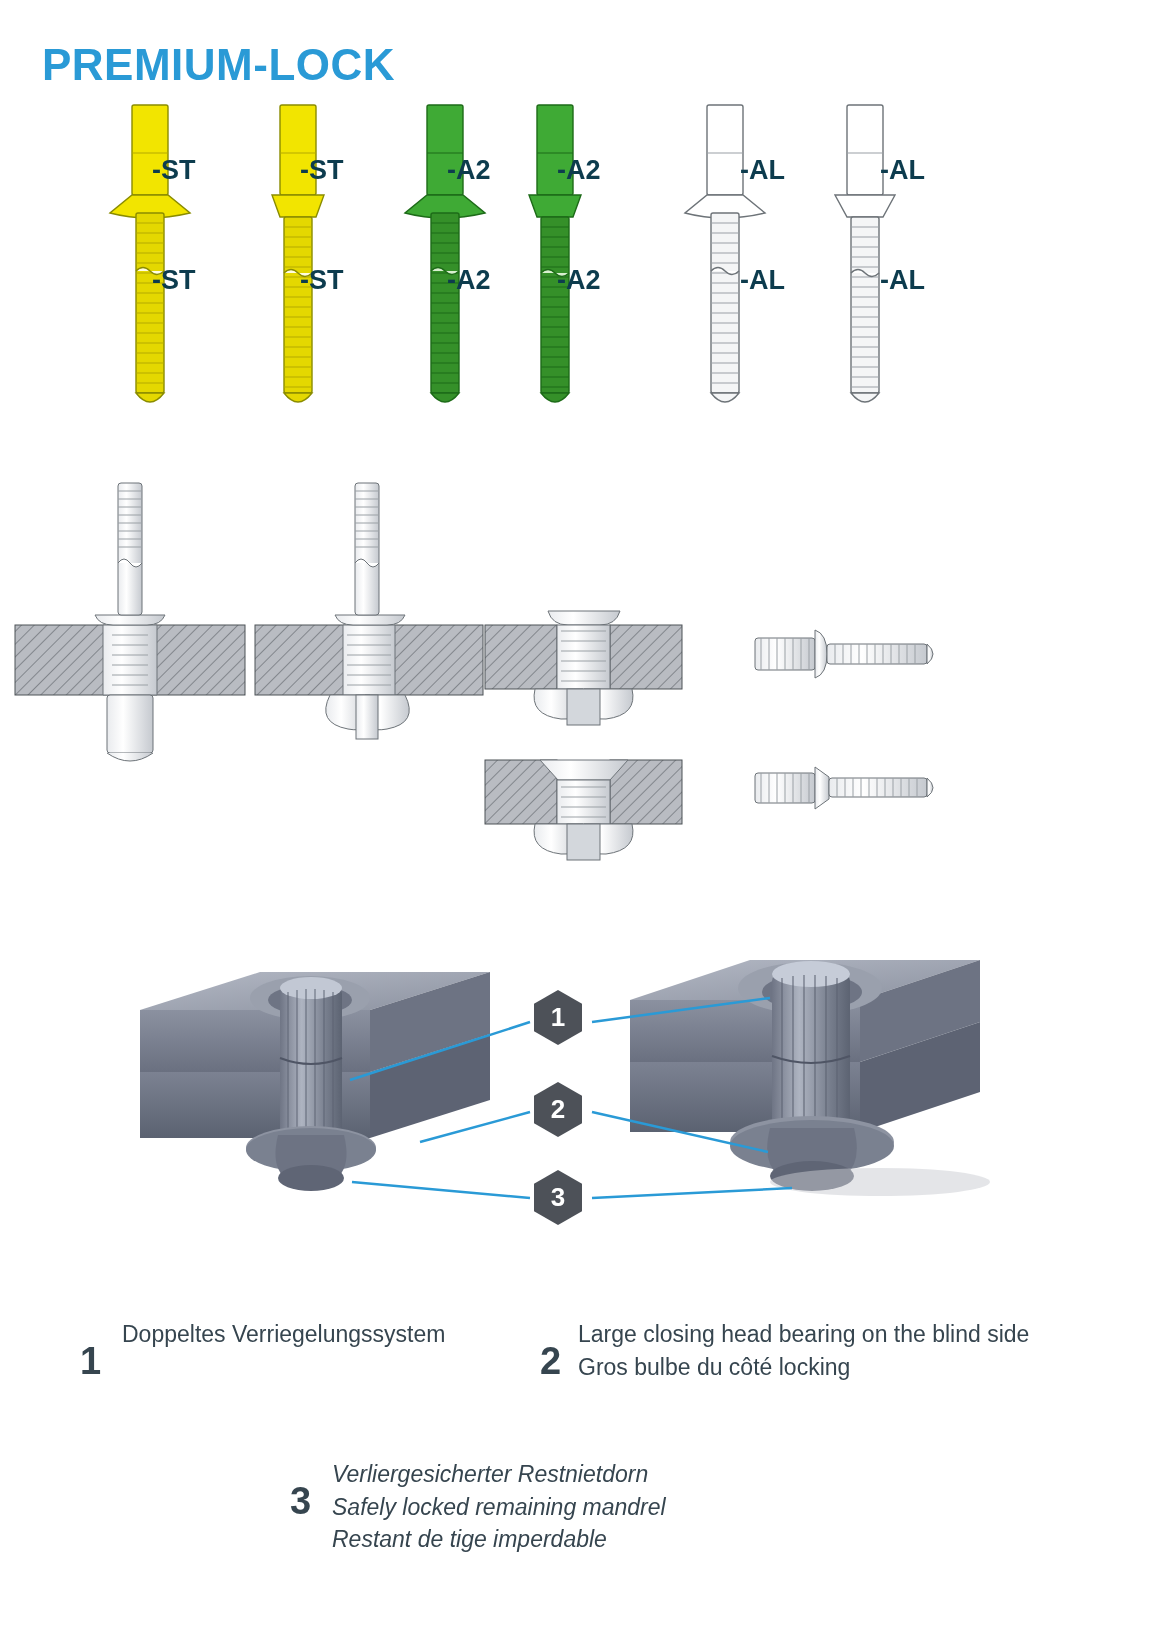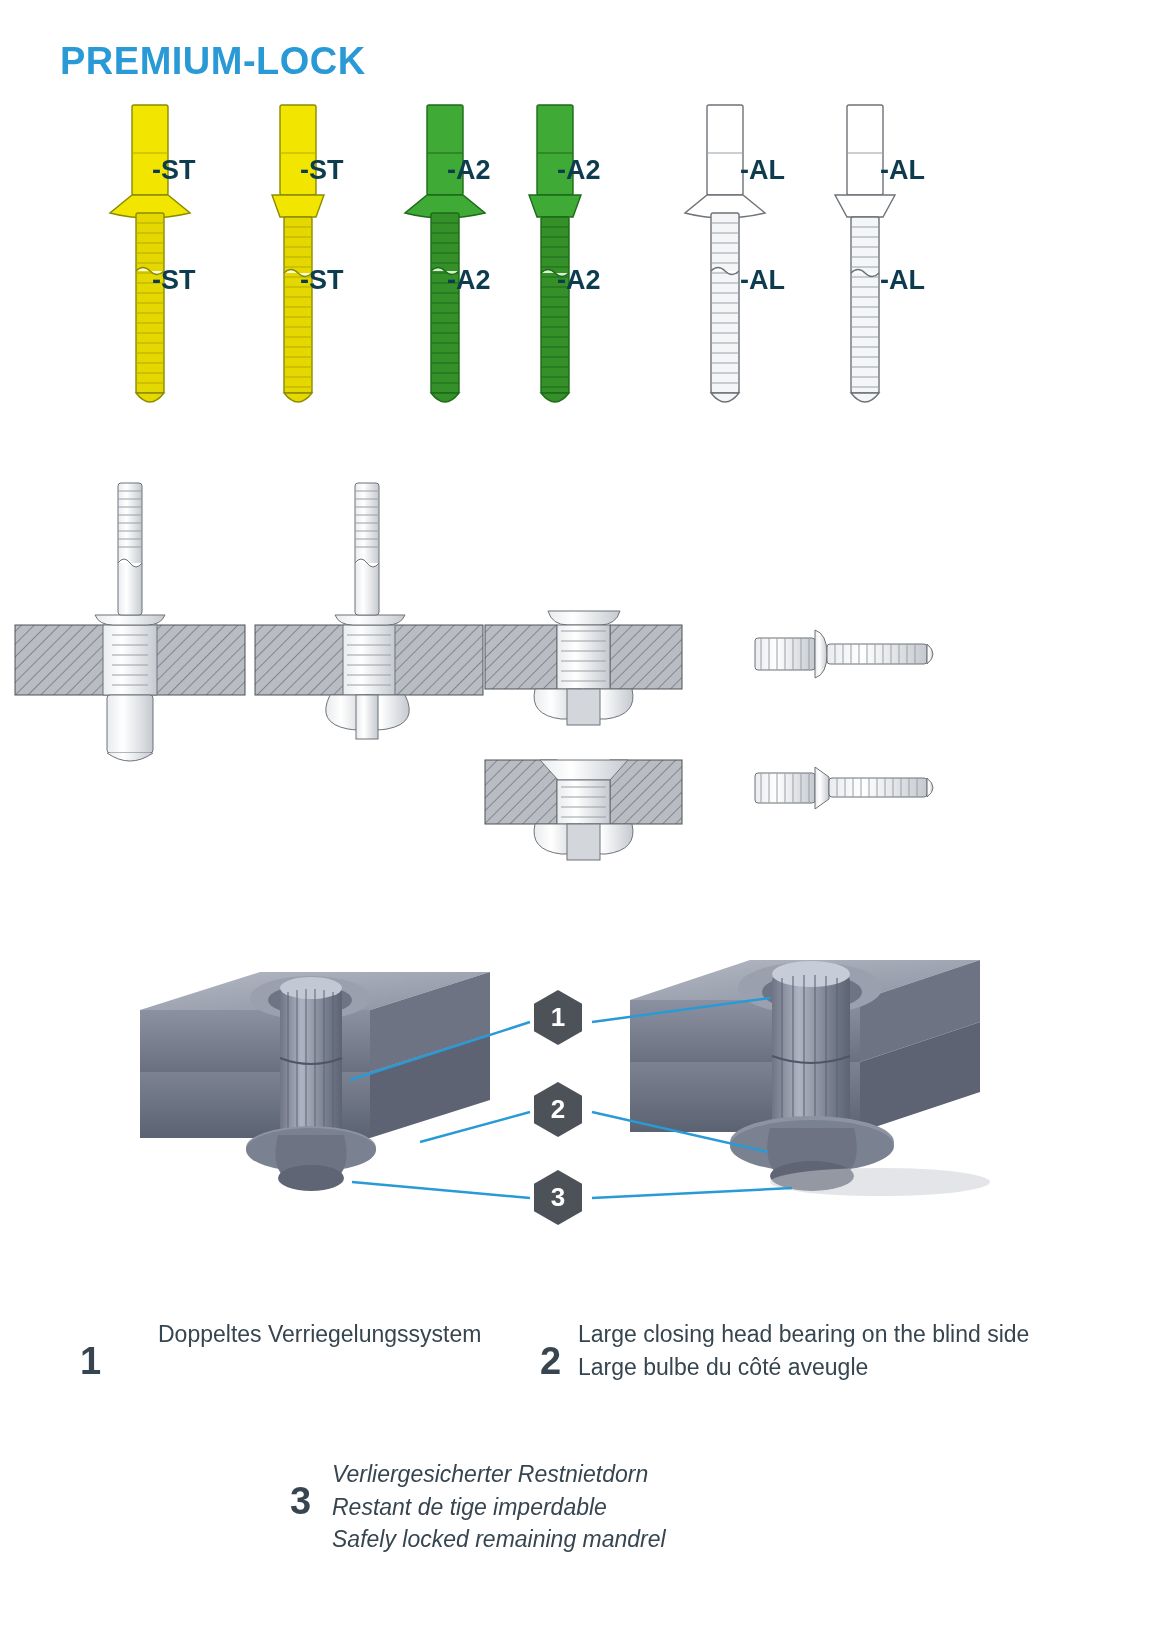"PREMIUM-LOCK" .title { font-size: 38px -> 44px; margin-left: 18px -> none }
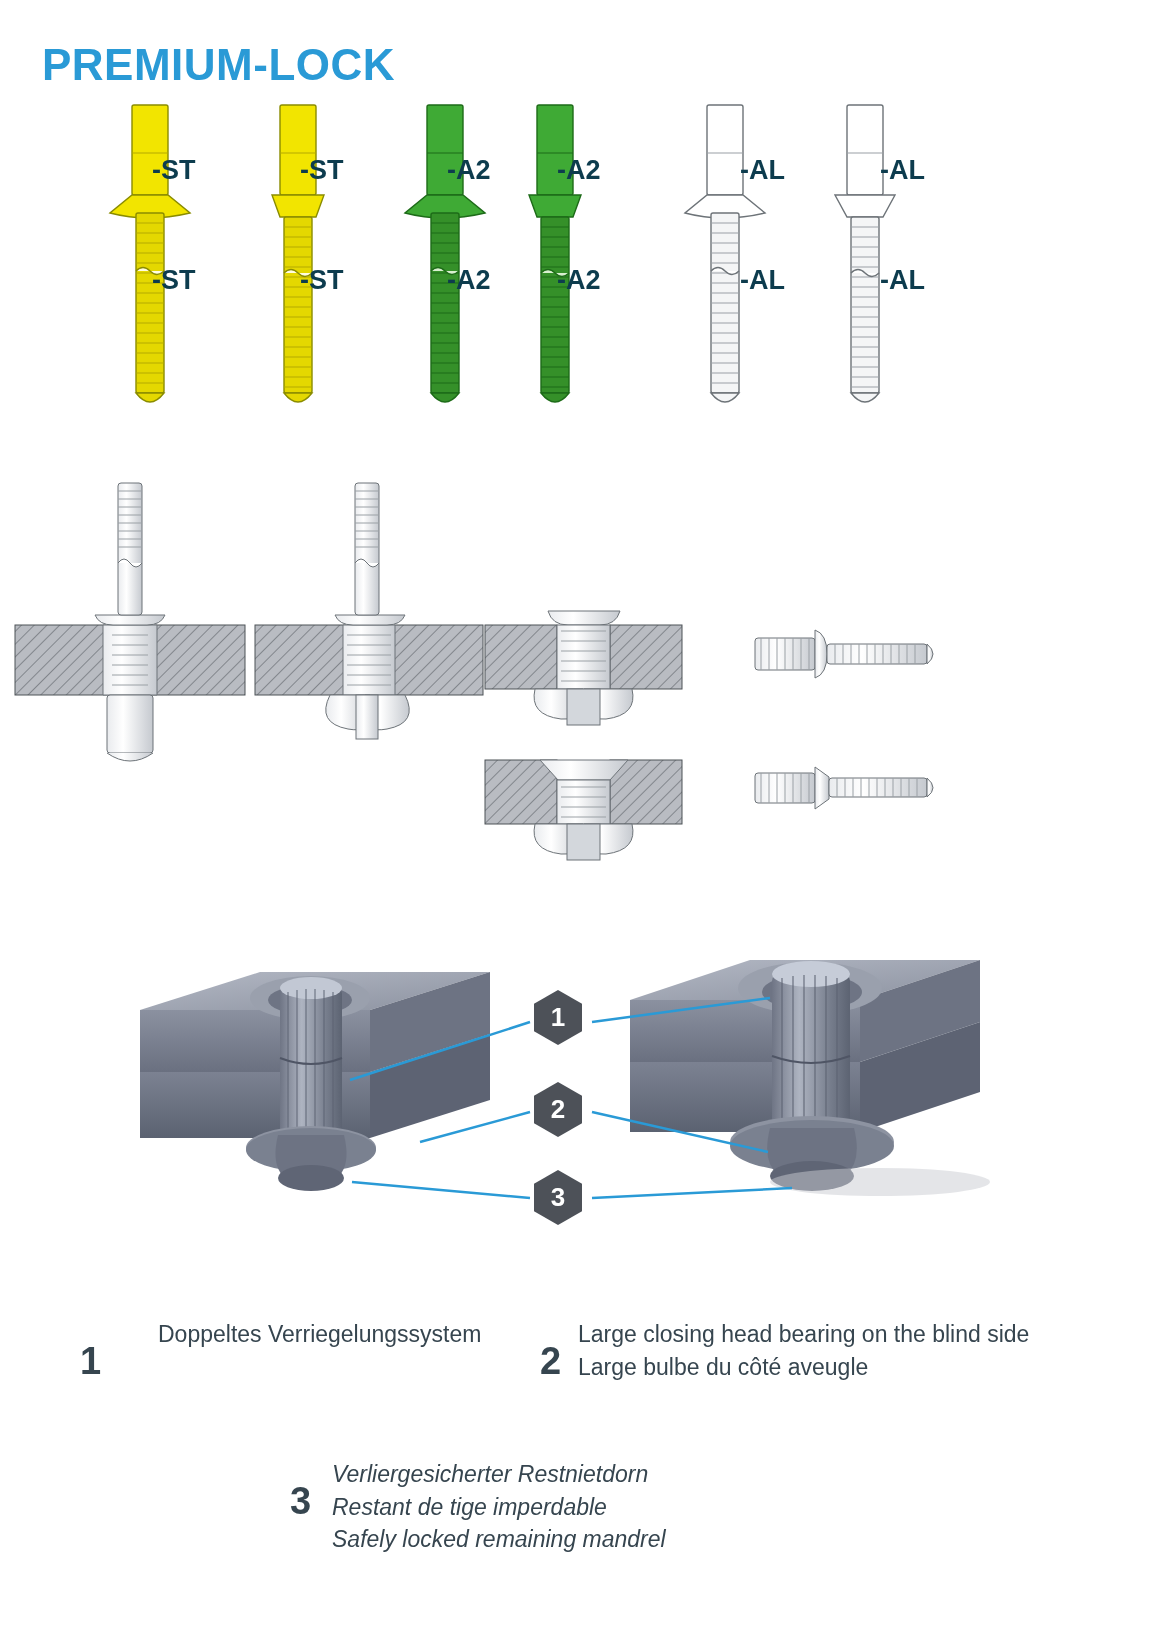"Doppeltes Verriegelungssystem" div.leg-lines { margin-left: 36px -> none }
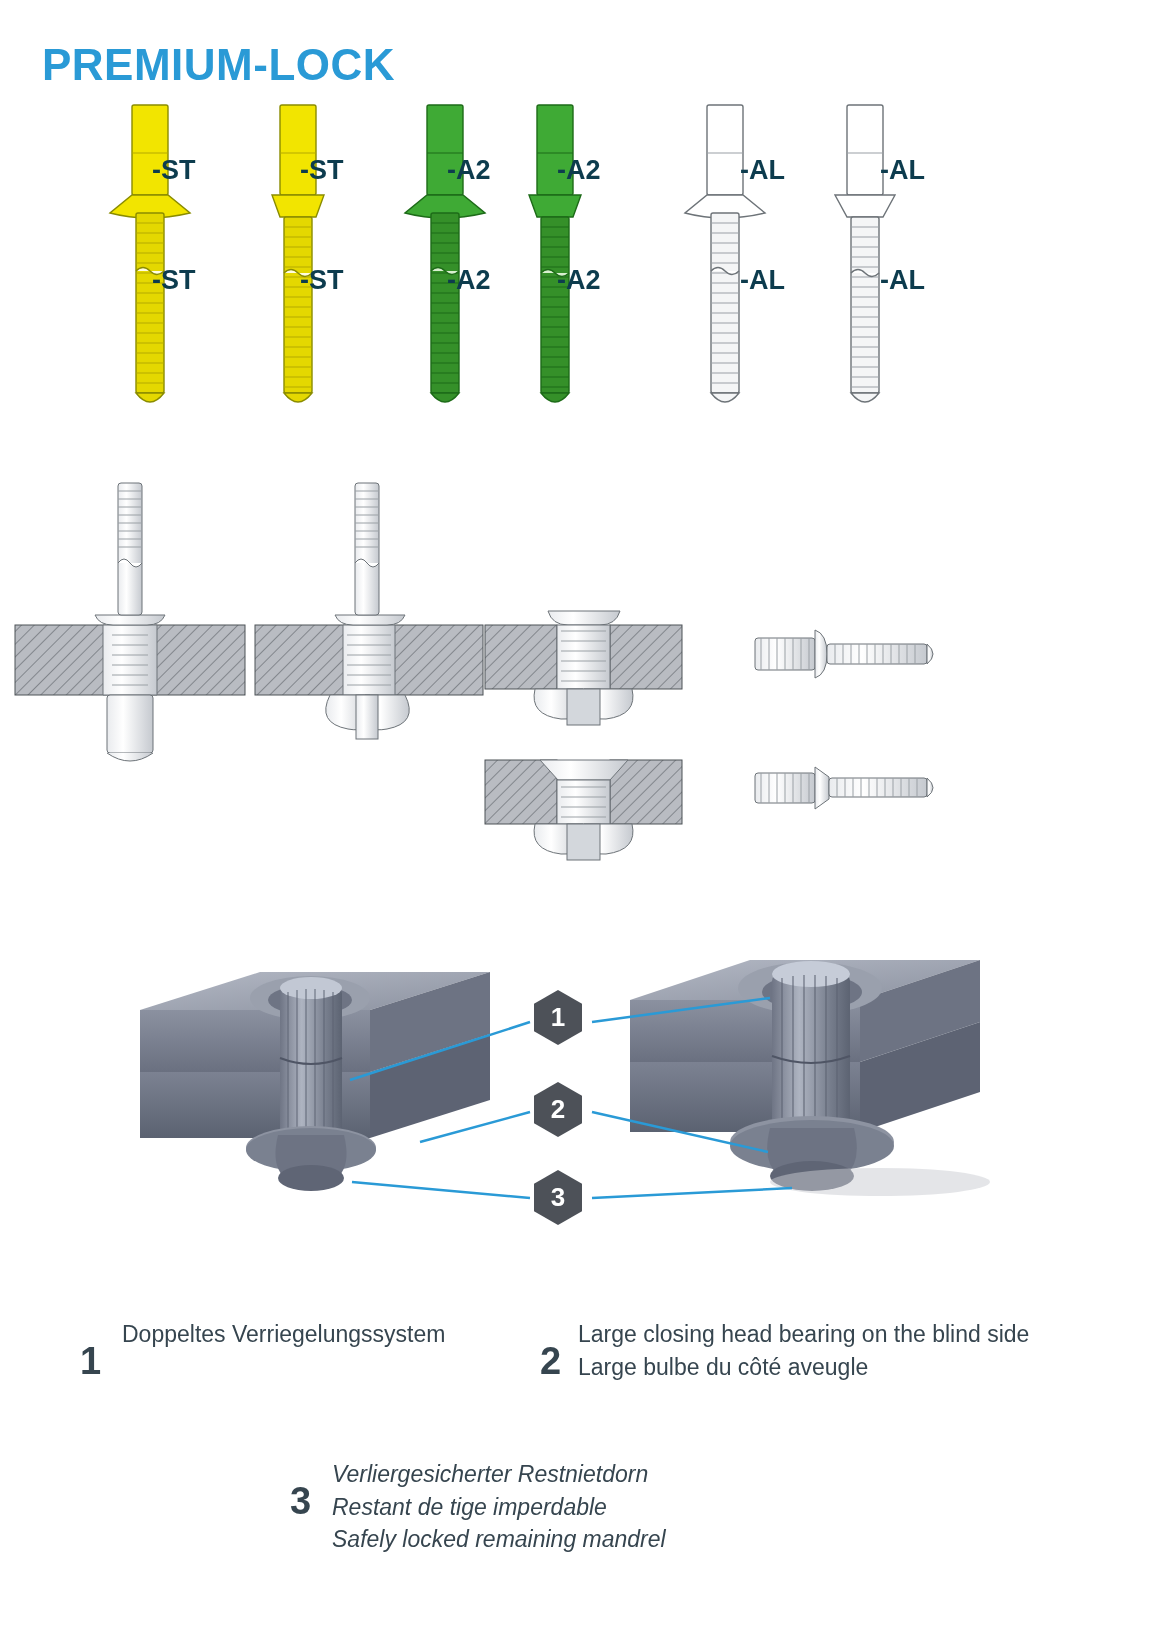"Large bulbe du côté aveugle" div { text: Large bulbe du côté aveugle -> Gros bulbe du côté locking }
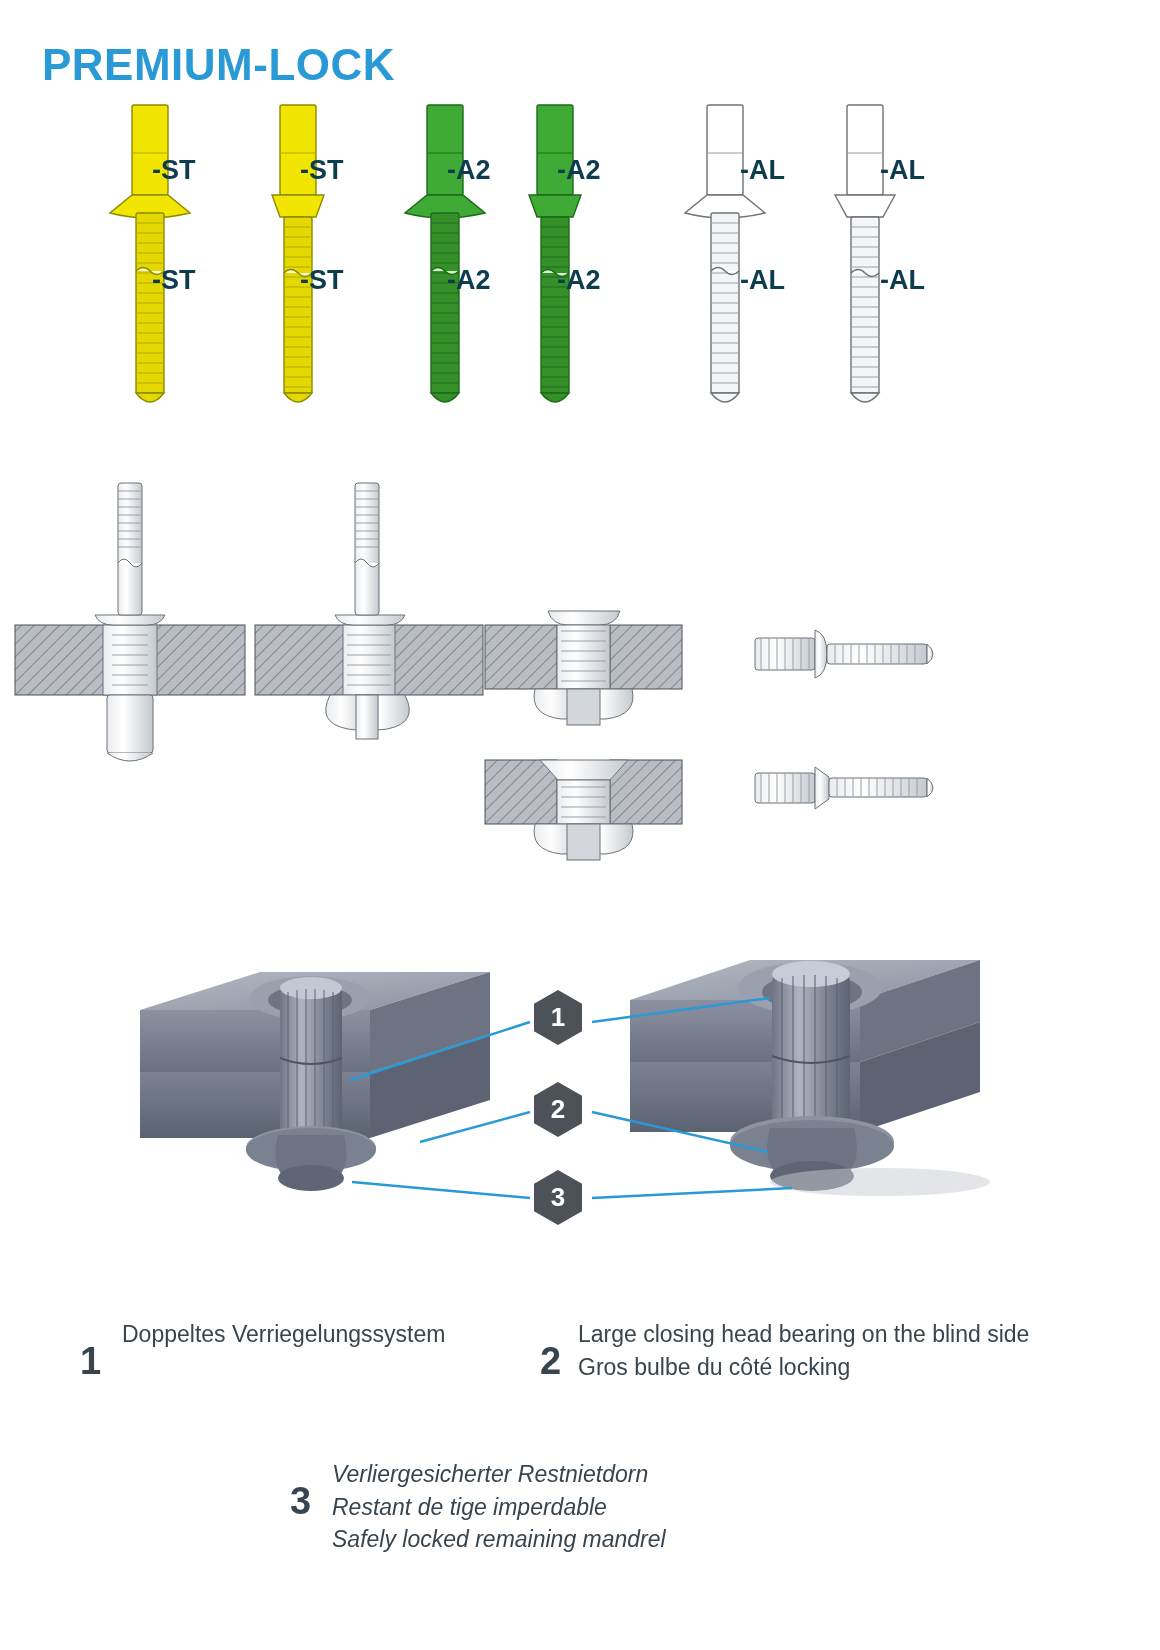"Restant de tige imperdable" div { order: before "Safely locked remaining mandrel" -> after "Safely locked remaining mandrel" }
